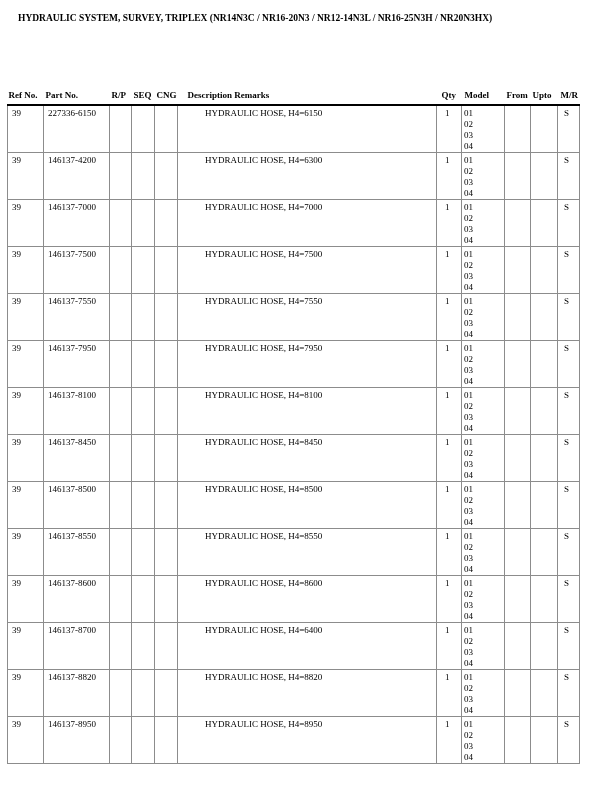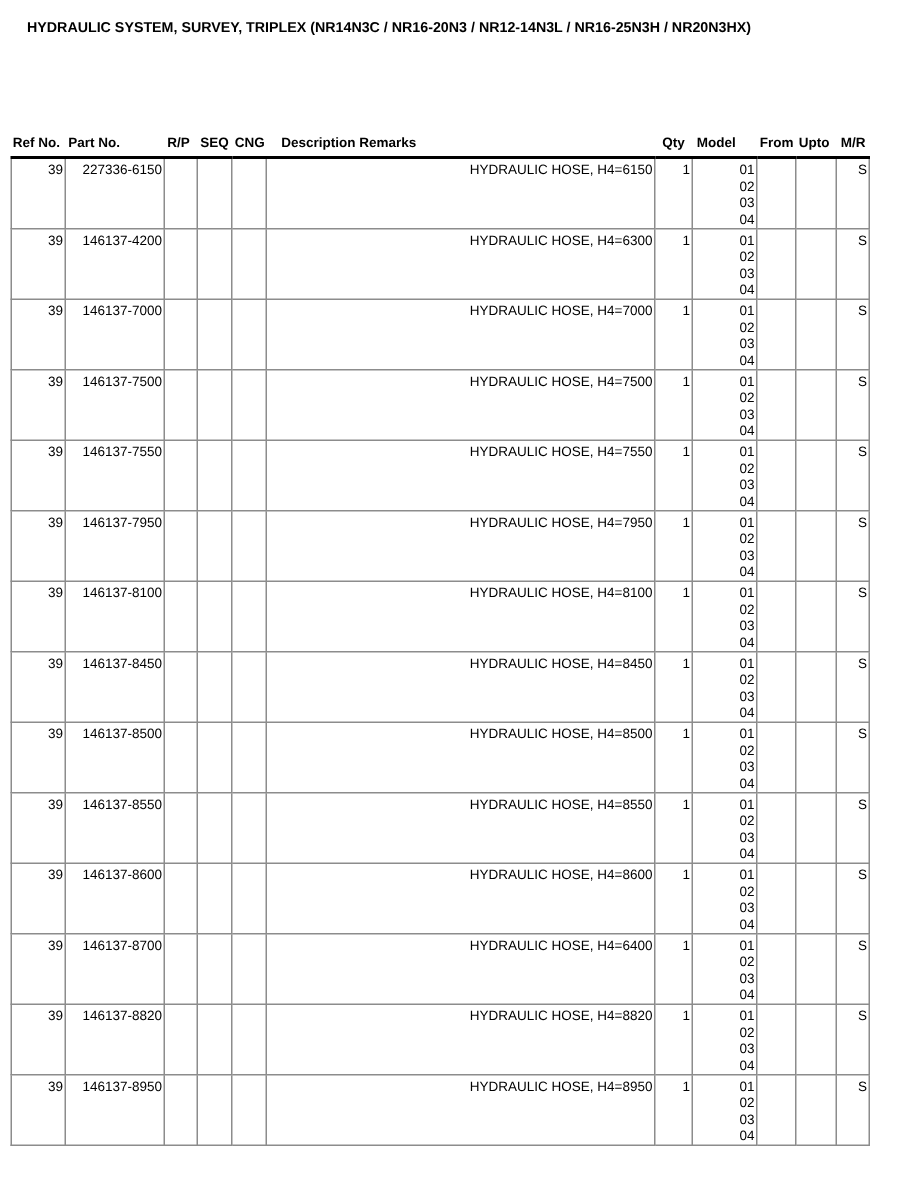"HYDRAULIC SYSTEM, SURVEY, TRIPLEX" .page { font-family: Liberation Sans, sans-serif -> Liberation Serif, serif }
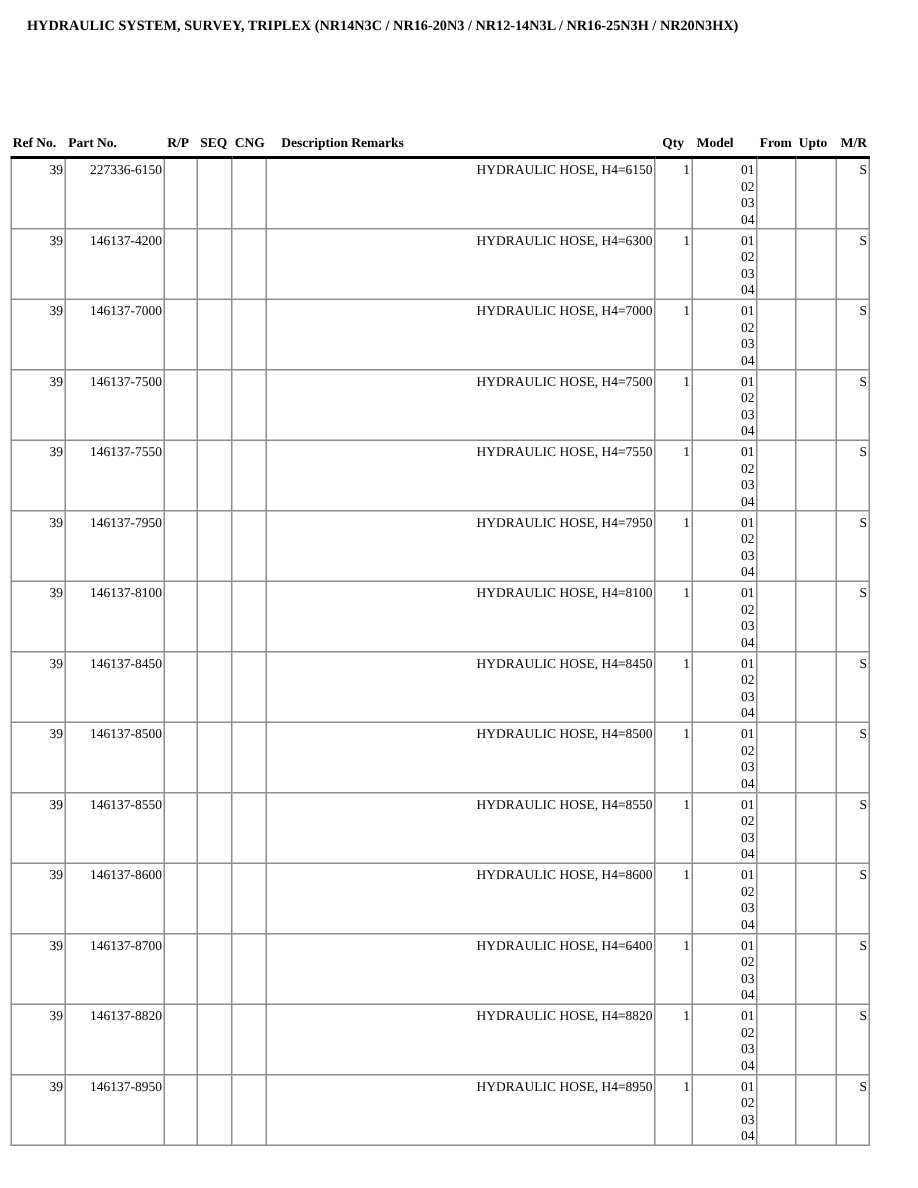"39" .parts-table tbody tr { text-align: right -> none }
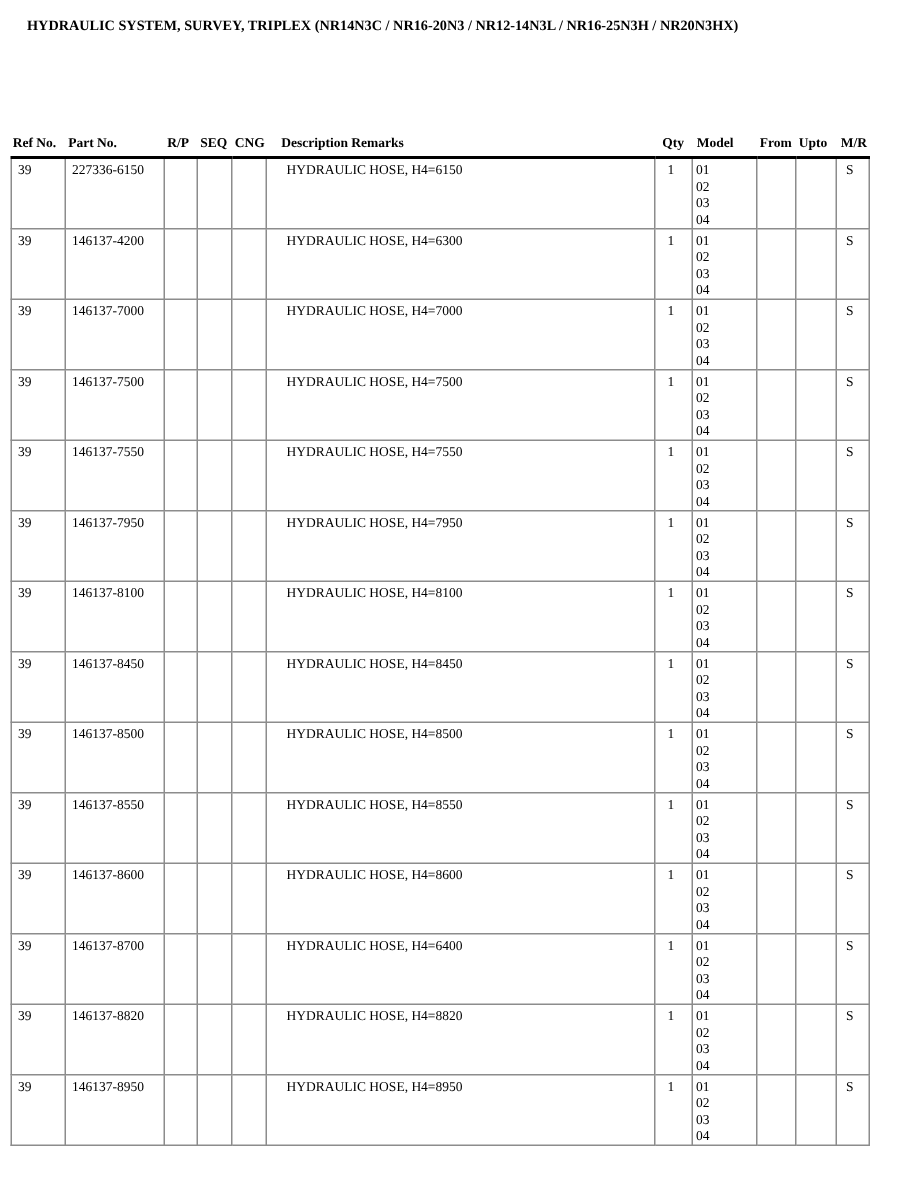"HYDRAULIC HOSE, H4=6150" .parts-table tbody td.c5 { padding-left: 13px -> 27px }
